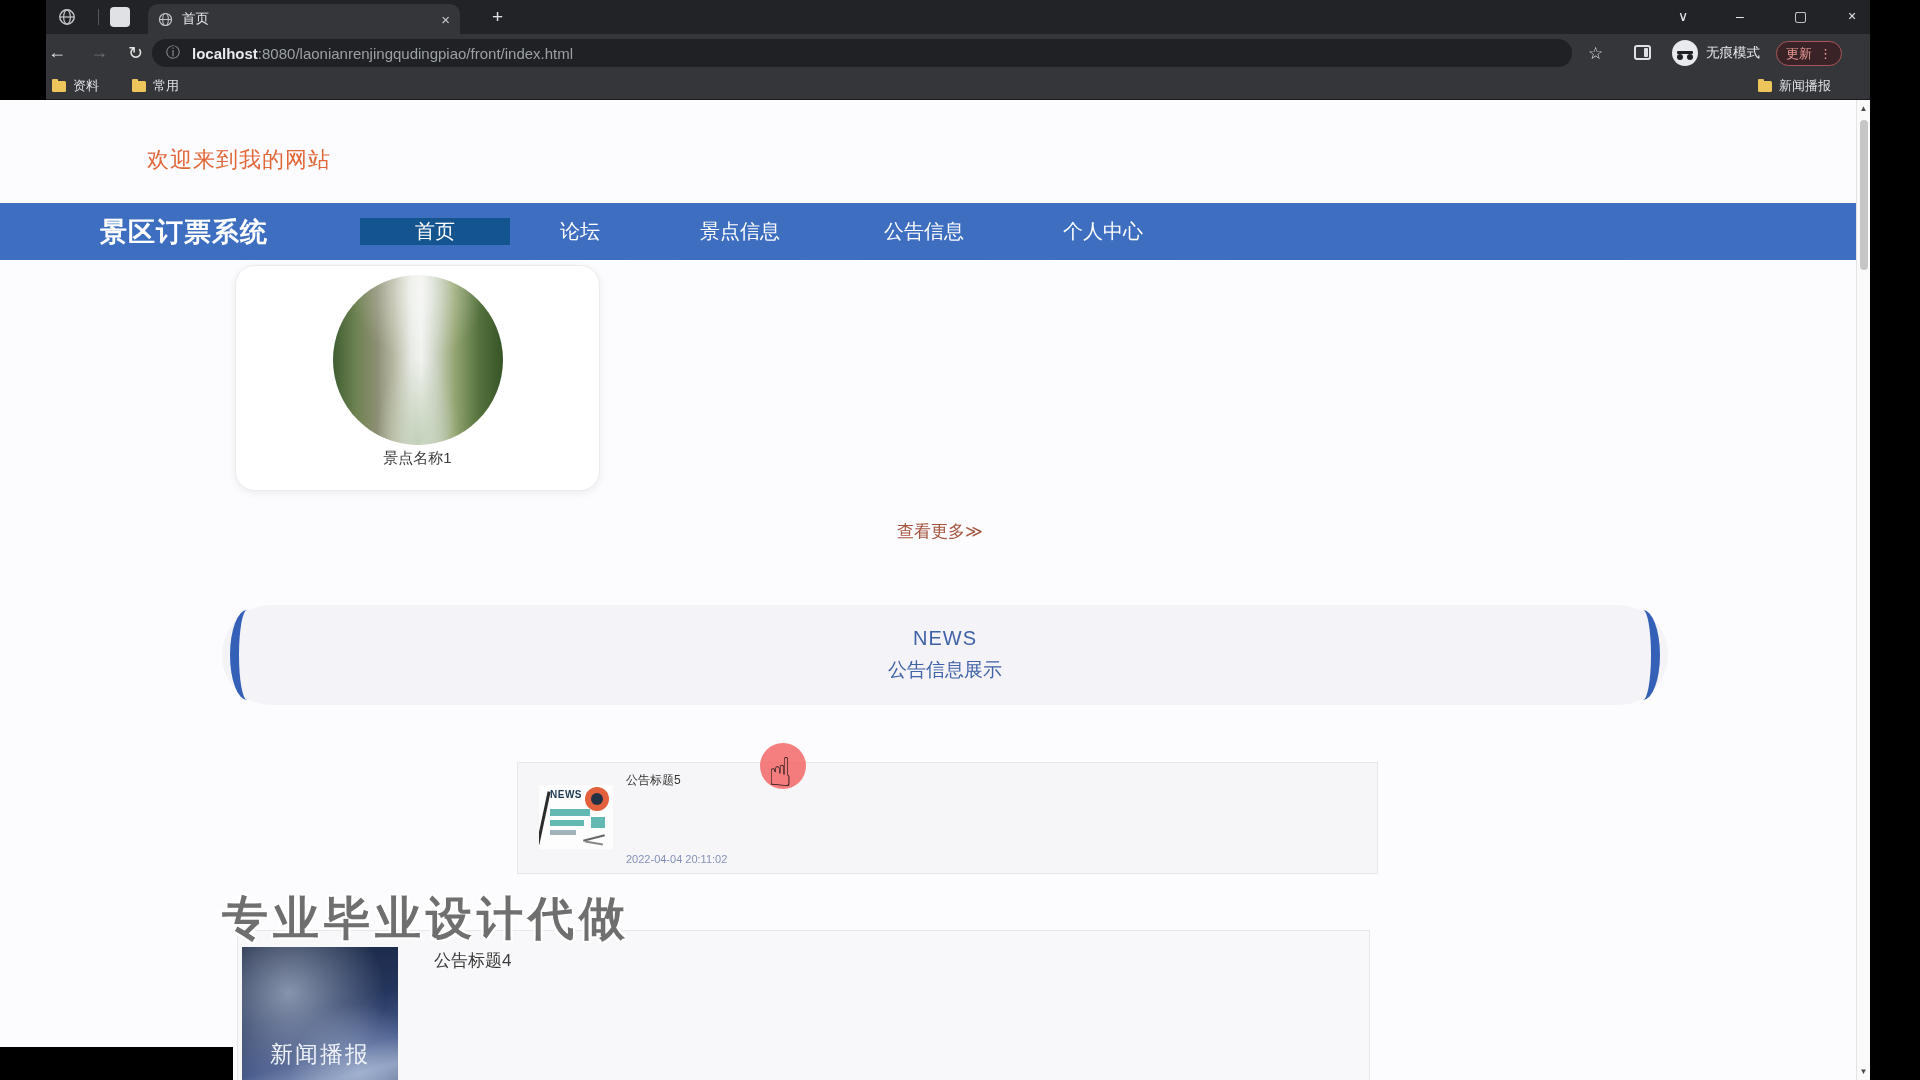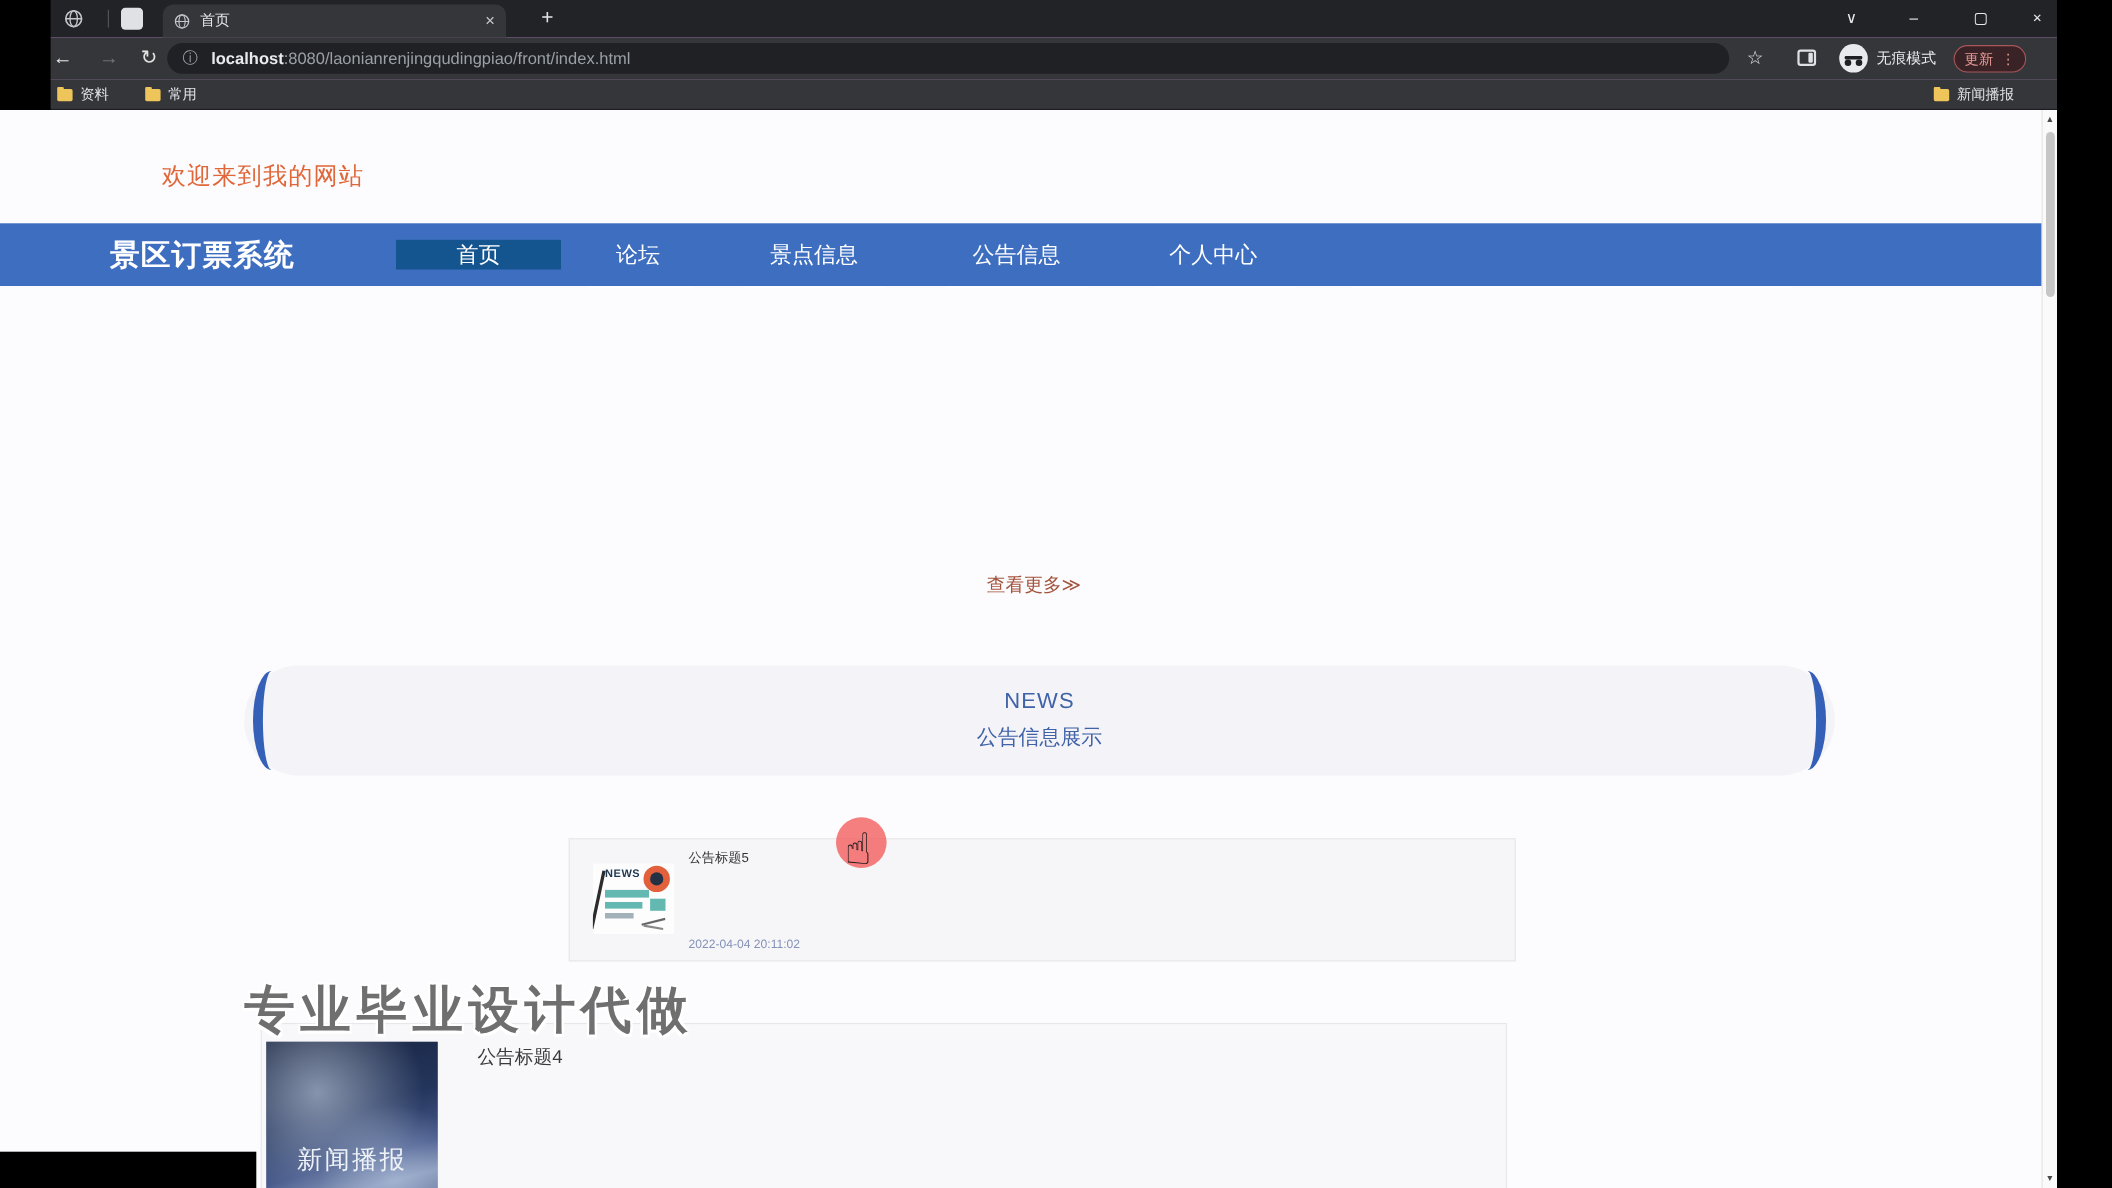"景点名称1" div.abs { html: none -> <div> <div></div> <div>景点名称1</div> </div> }
